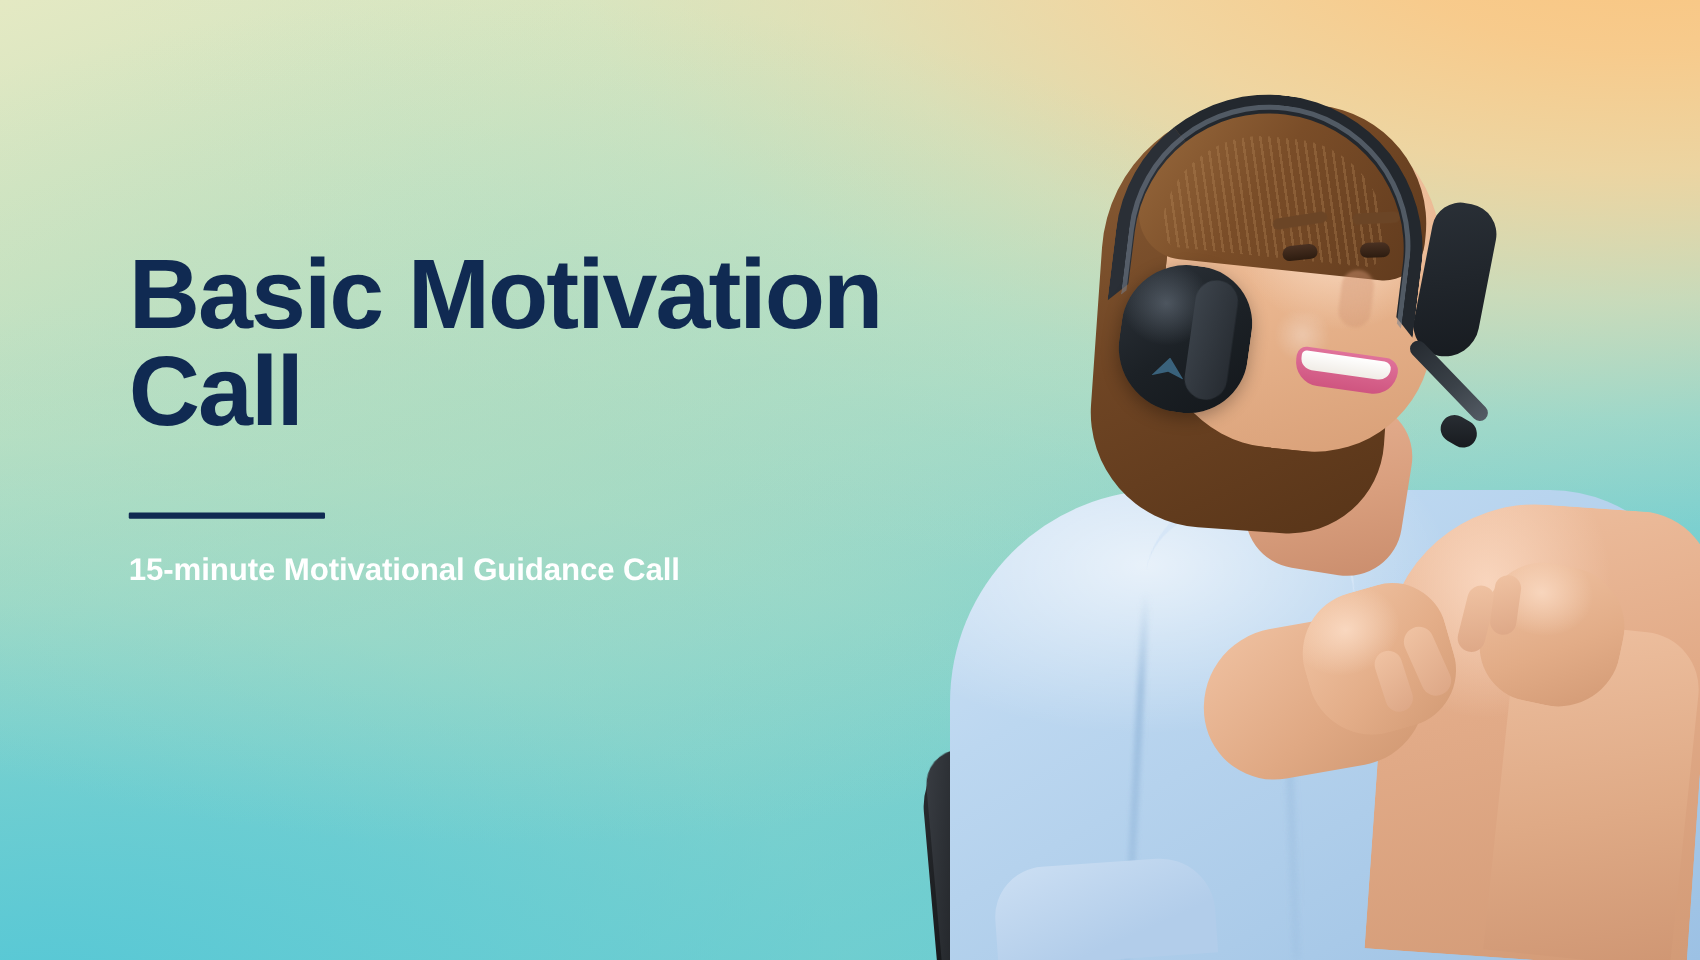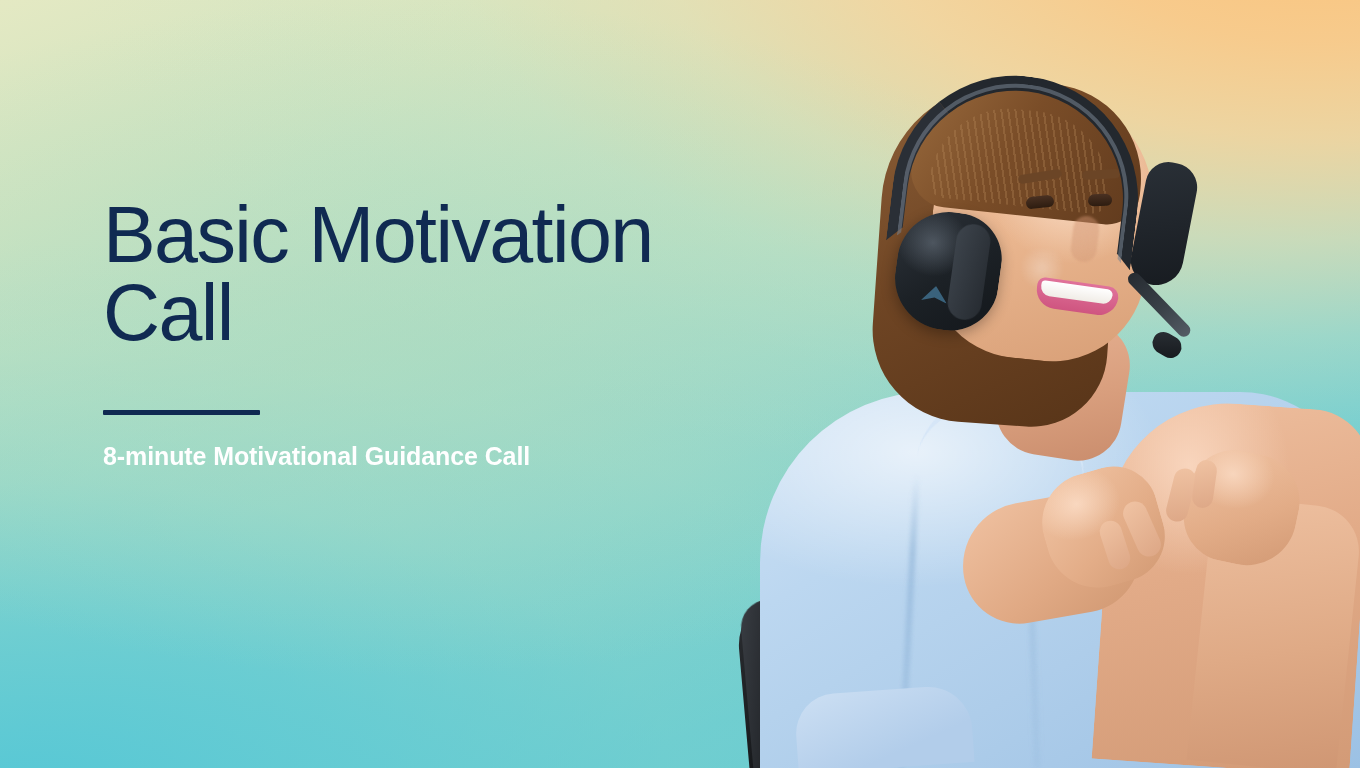"Basic Motivation" .headline { font-weight: 400 -> 700 }
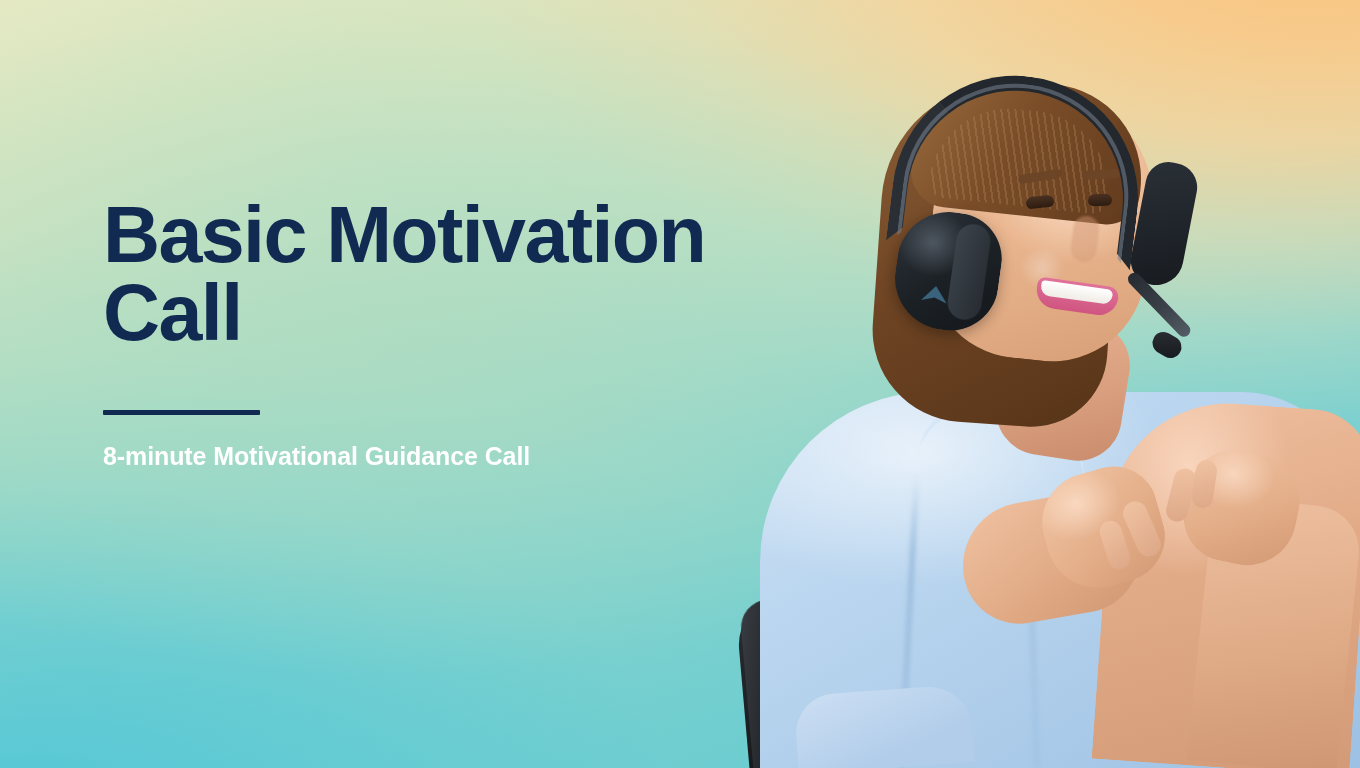"8-minute Motivational Guidance Call" p.subhead { text: 8-minute -> 15-minute }
